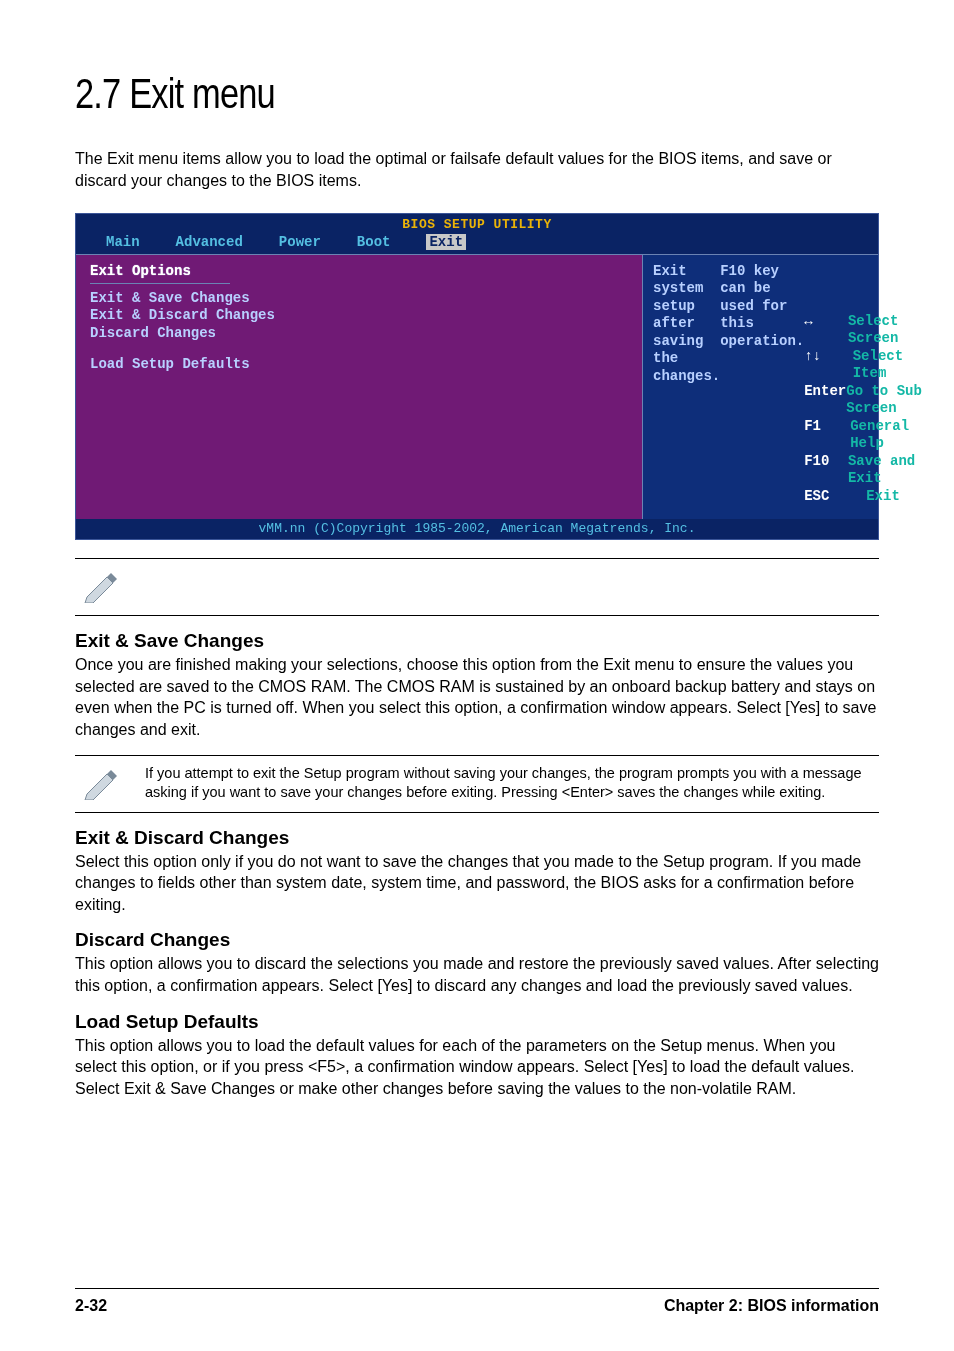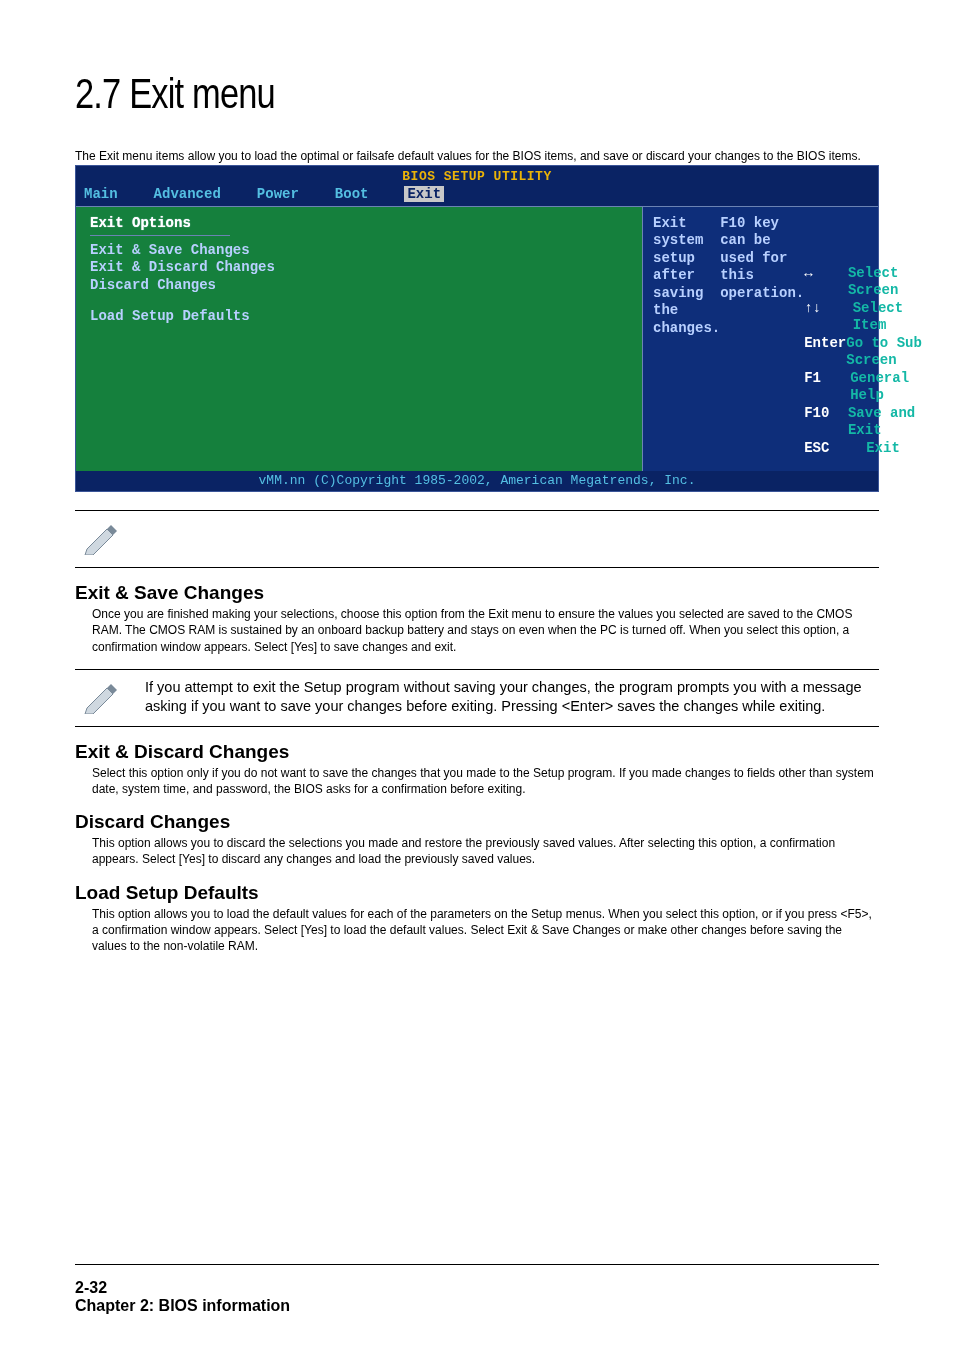"The Exit menu items allow" .intro { font-size: 12px -> 16px; margin-bottom: none -> 20px }
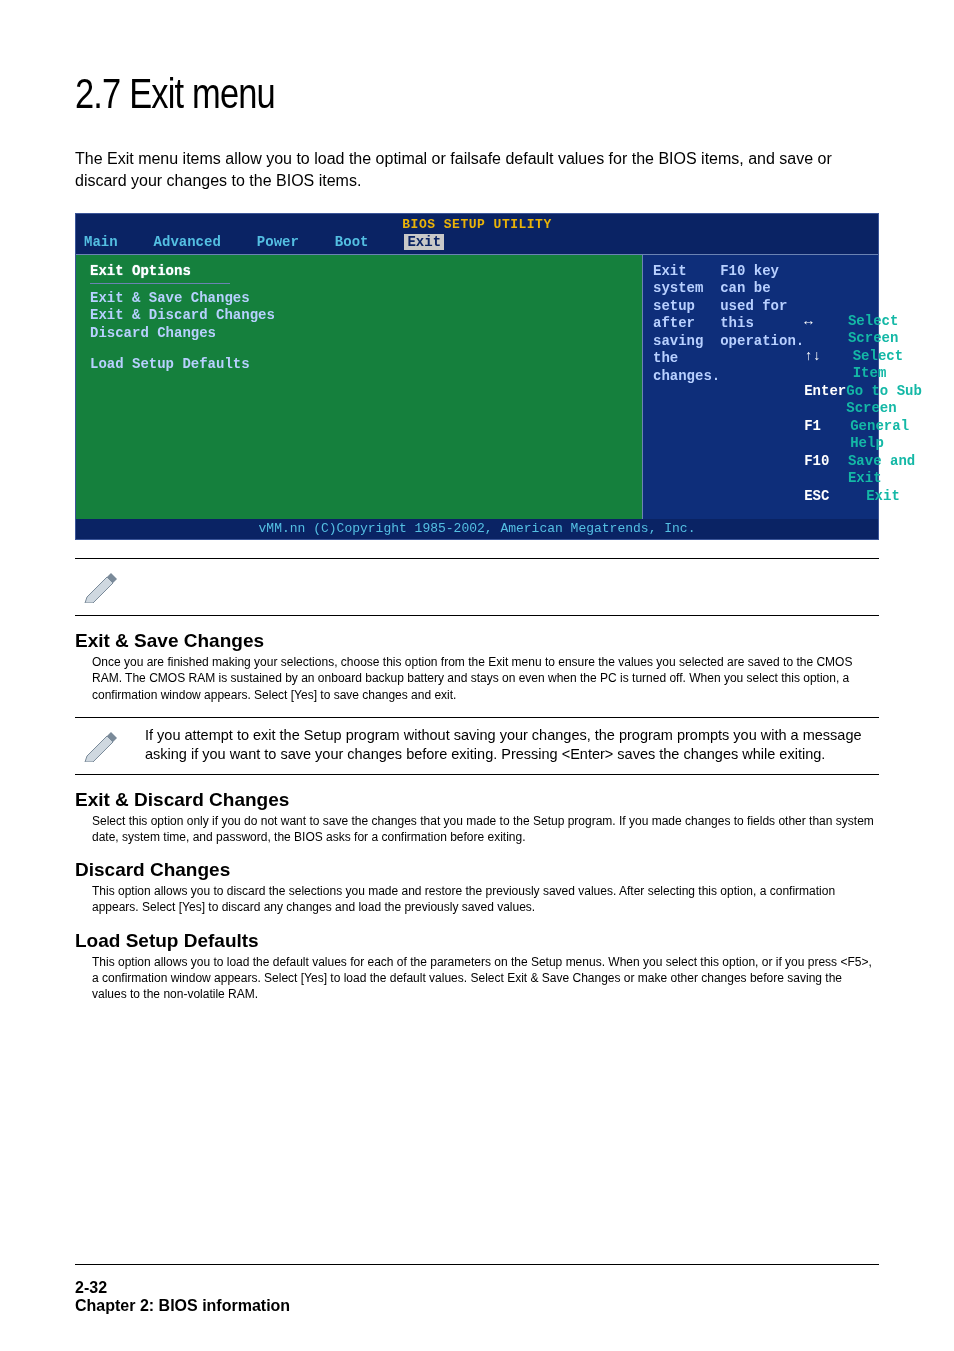"Main" .bios-tabs { padding: 2px 14px 4px 8px -> 2px 14px 4px 30px }
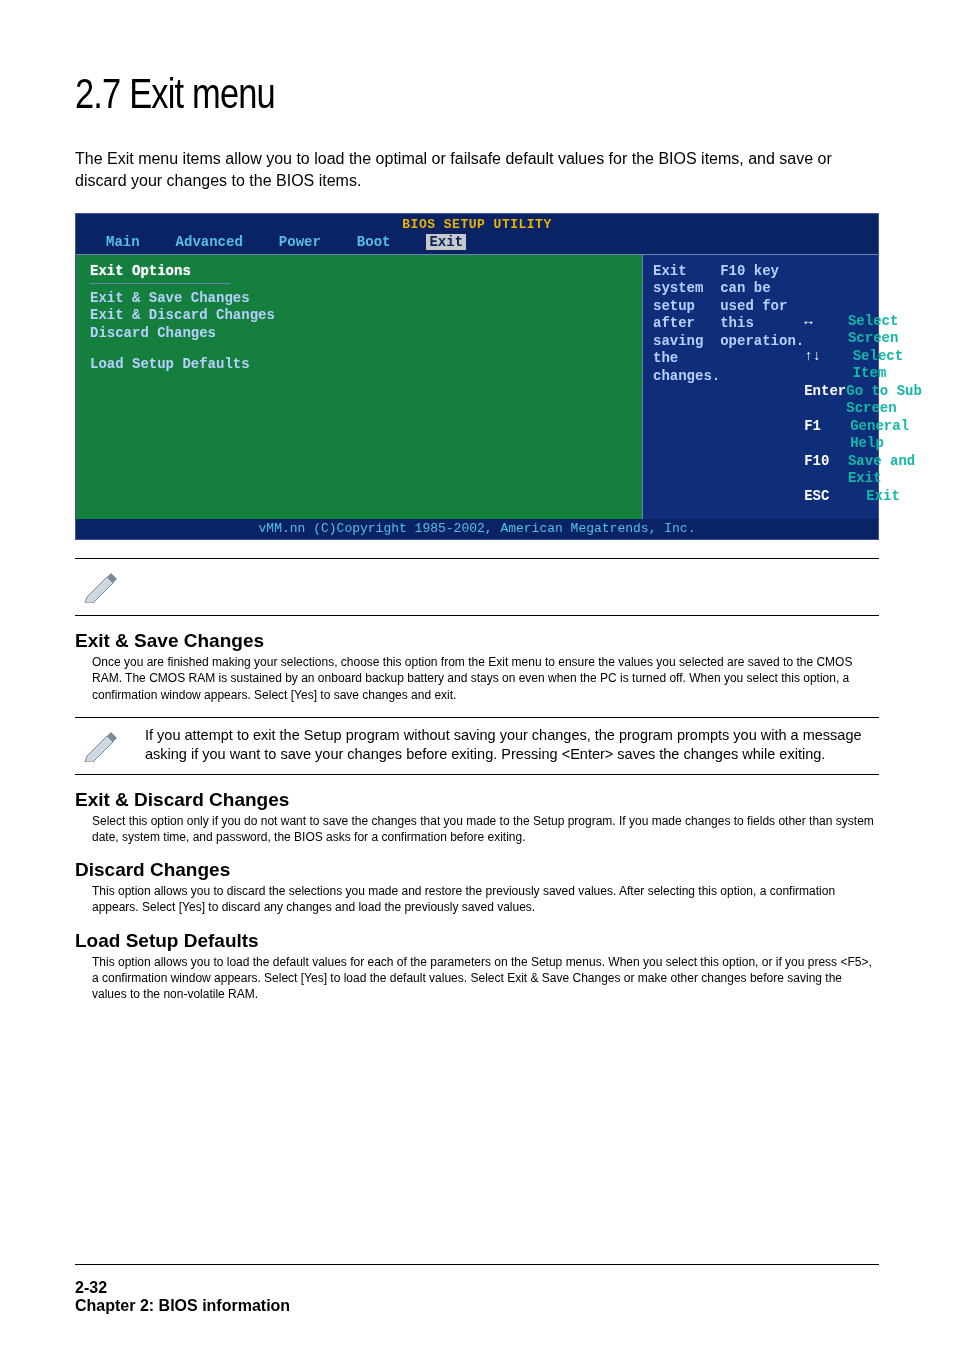"Exit Options" .bios-left { background: #15803d -> #701a75 }
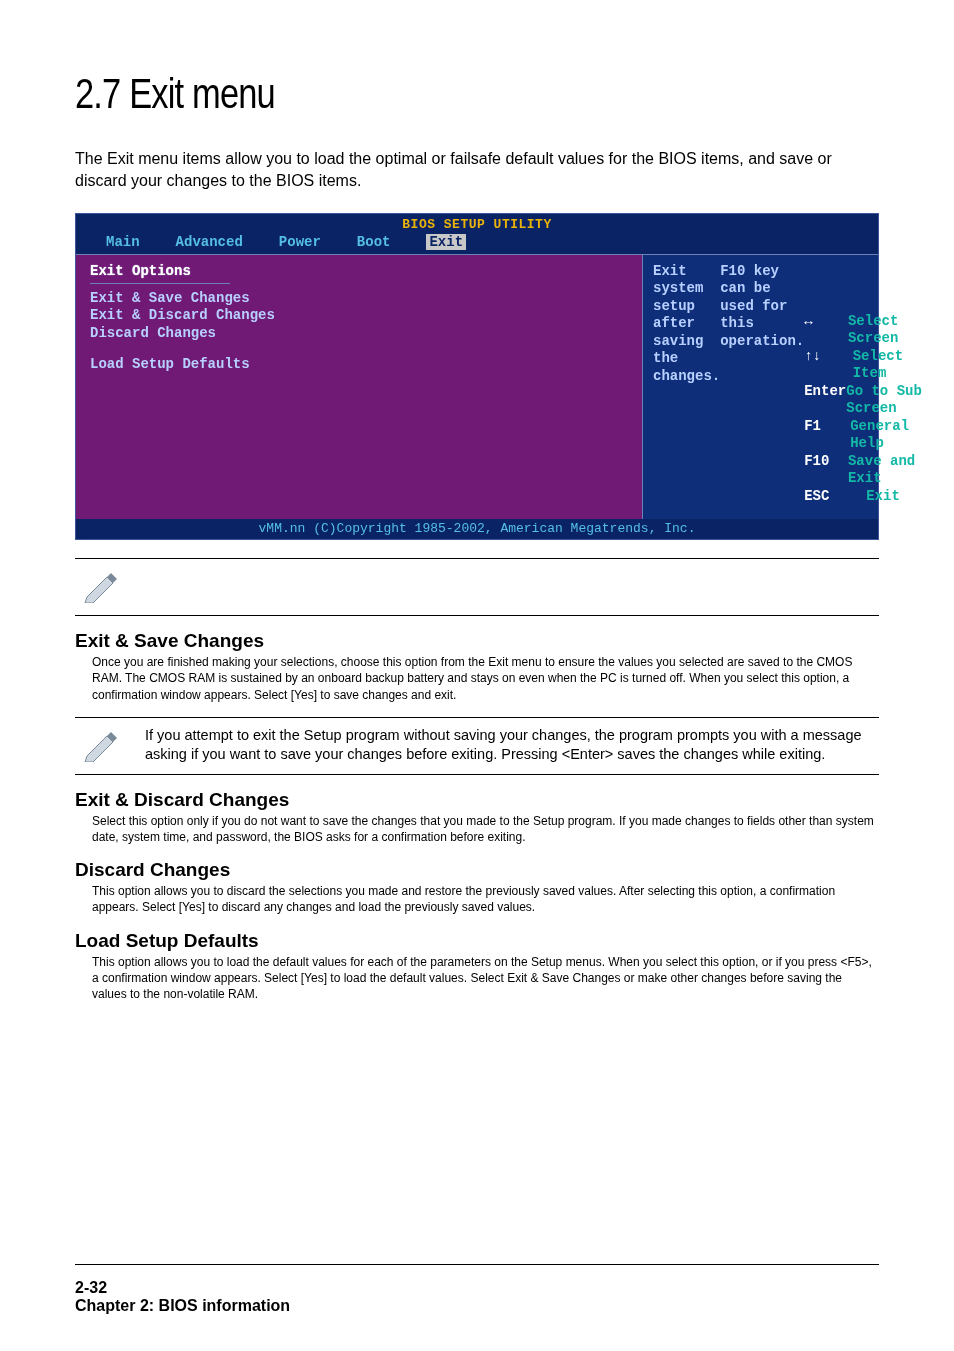"Once you are finished making" .section p { font-size: 12px -> 16px; margin-left: 17px -> none }
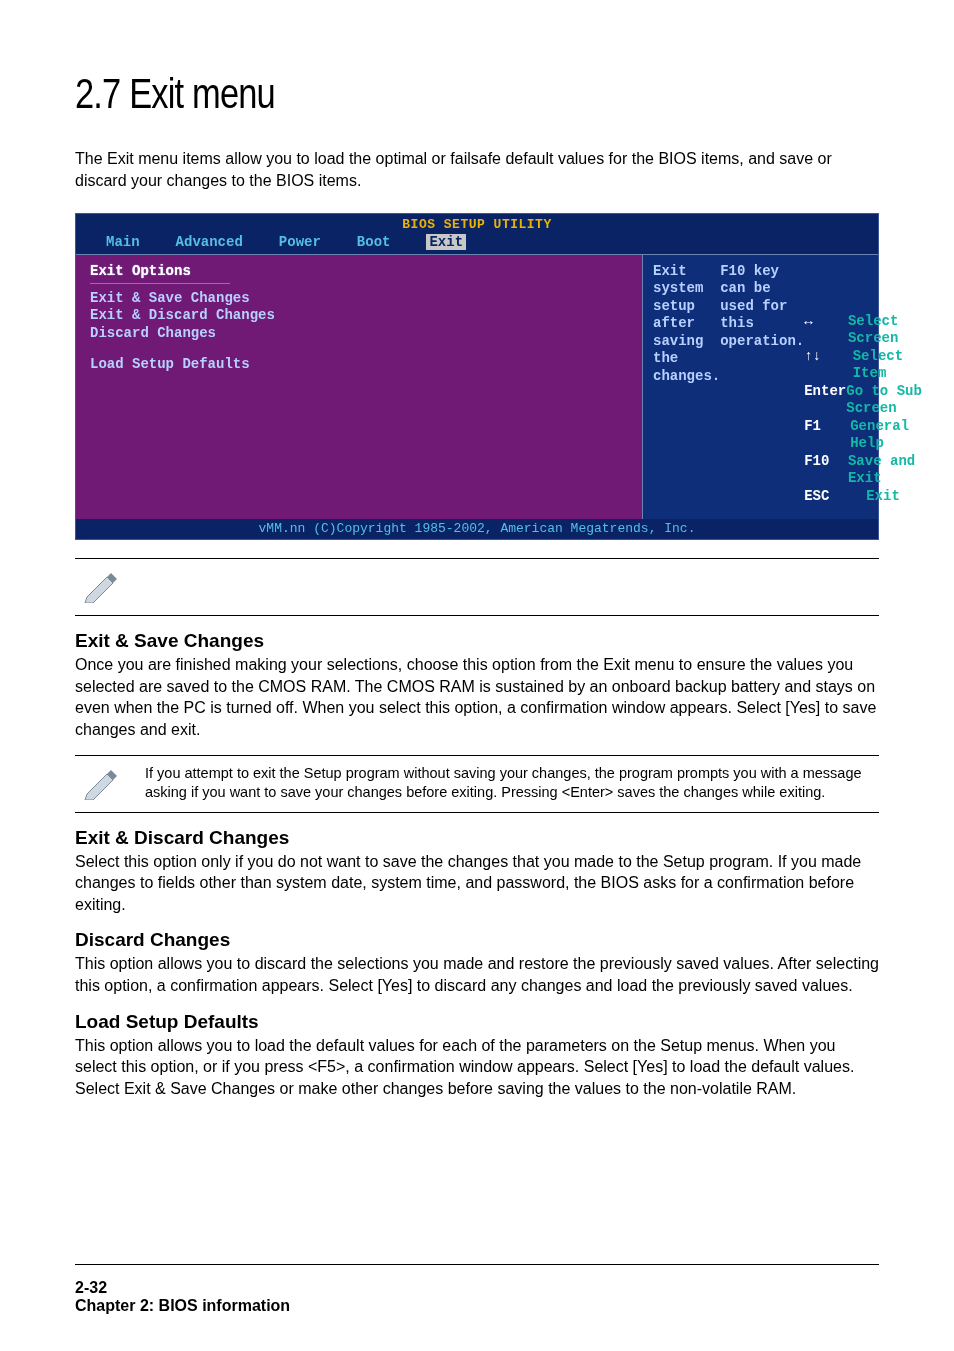"2-32" .footer { flex-direction: column -> none; padding-top: 14px -> 8px }
